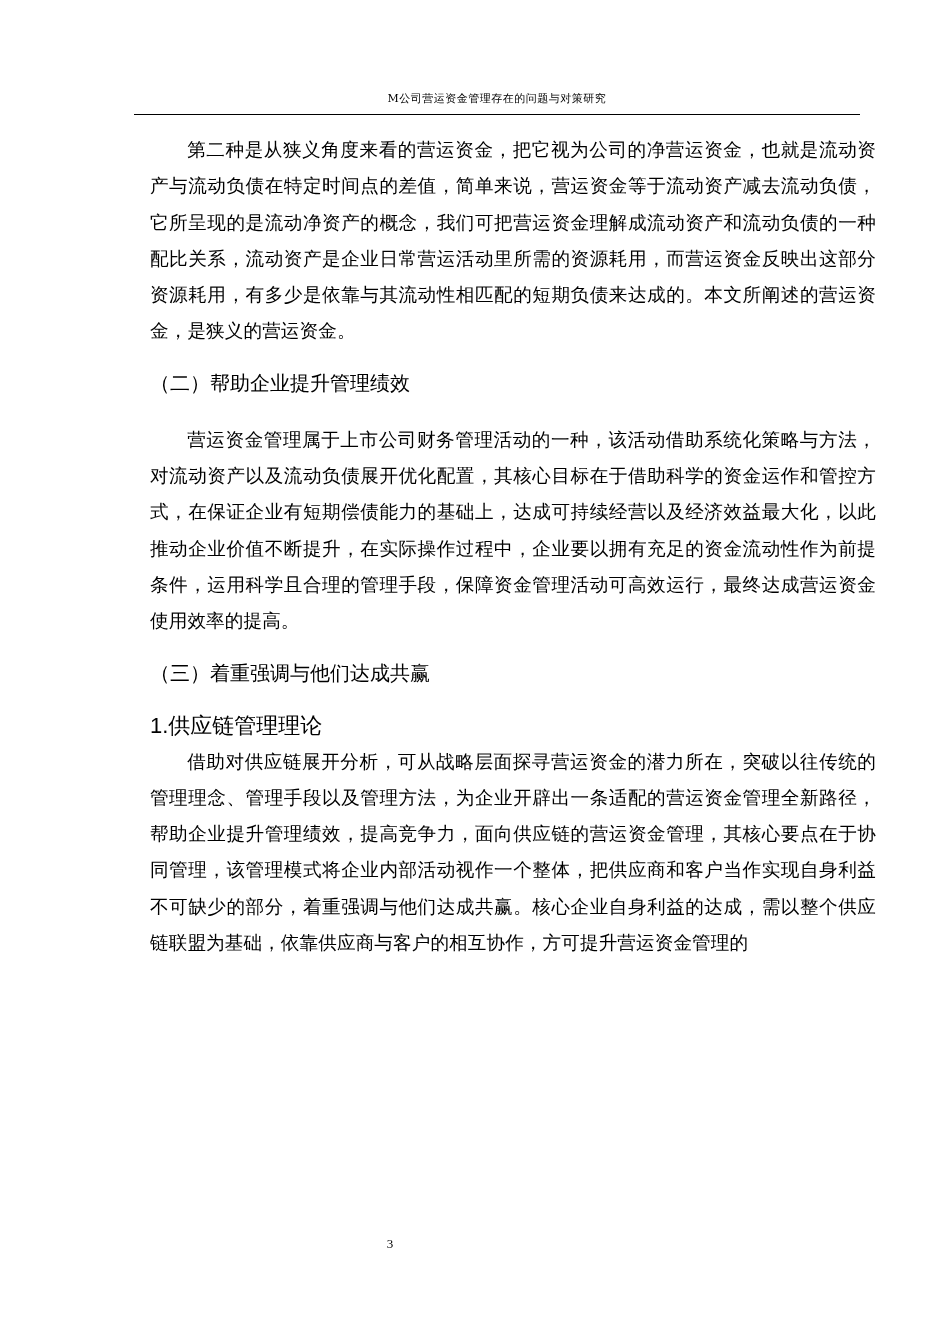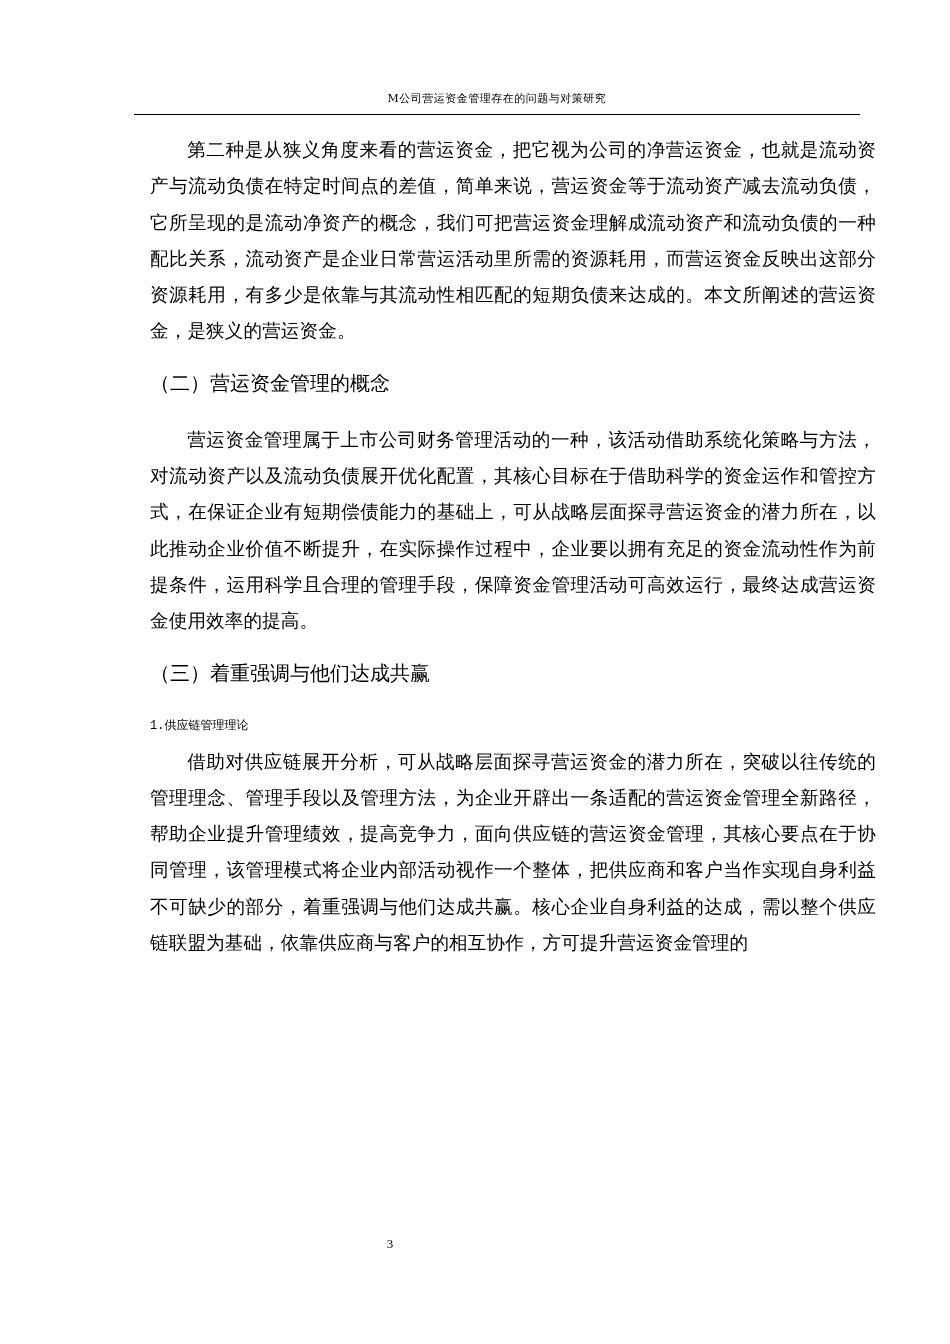"（二）营运资金管理的概念" h2.section-heading { text: 营运资金管理的概念 -> 帮助企业提升管理绩效 }
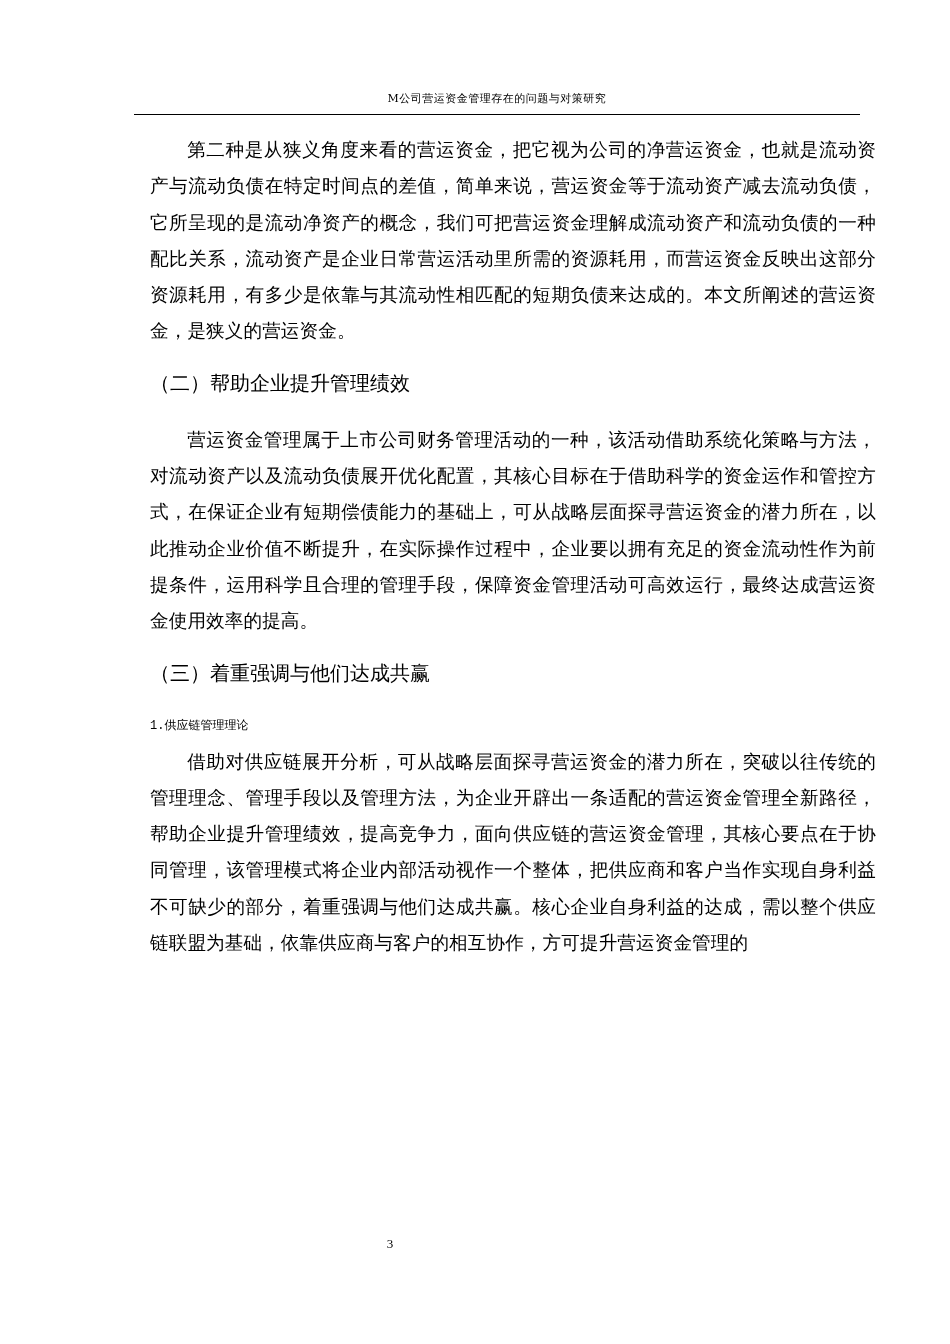"营运资金管理属于上市公司财务管理活动的一种，该活动借助系统化策略与方法，对流动资" p.para { text: 可从战略层面探寻营运资金的潜力所在 -> 达成可持续经营以及经济效益最大化 }
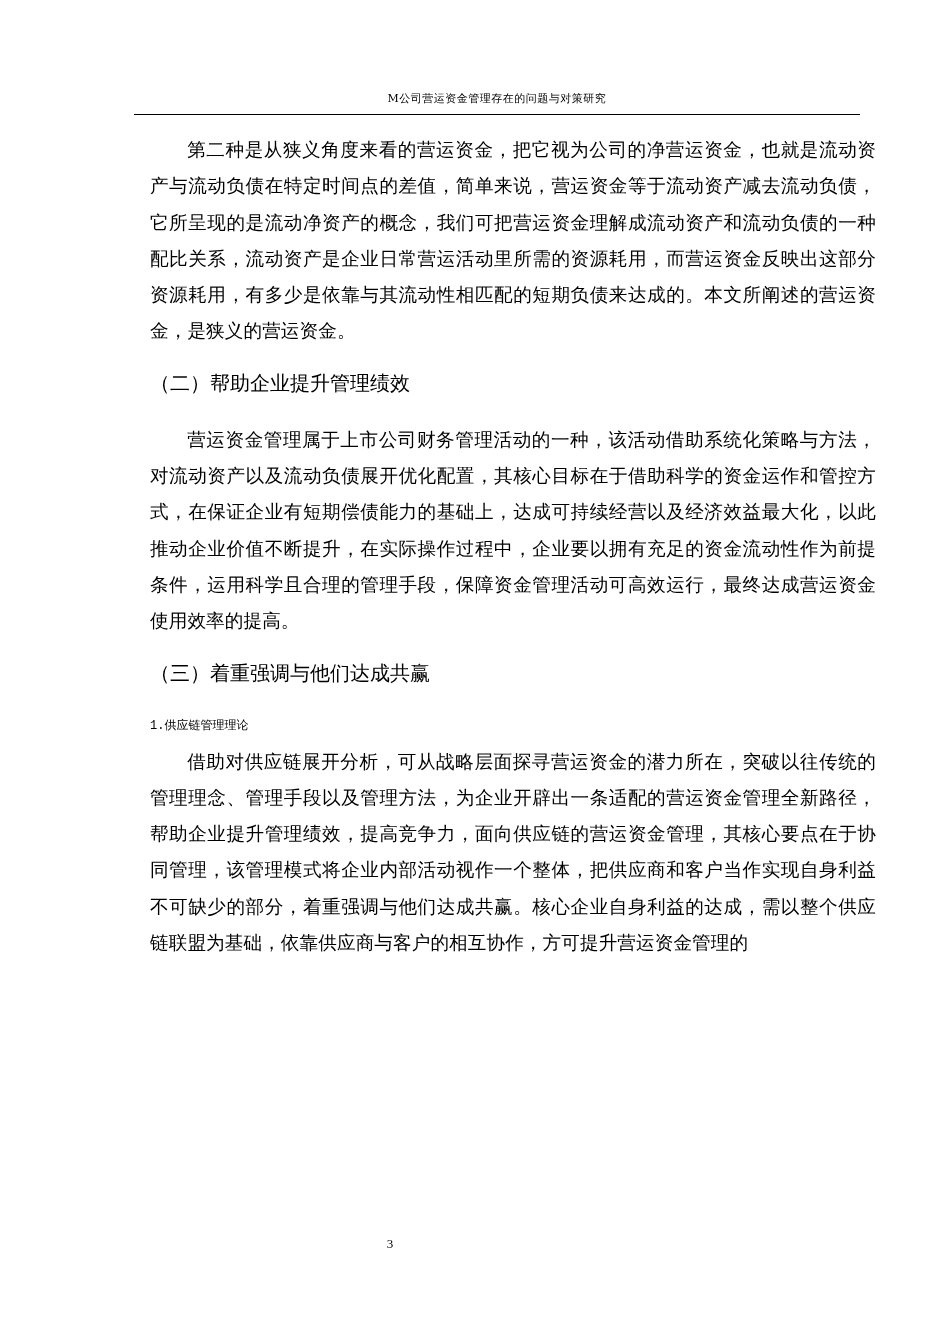"1.供应链管理理论" .sub-heading { font-family: Liberation Mono, monospace -> Liberation Sans, sans-serif; font-size: 12px -> 22px }
